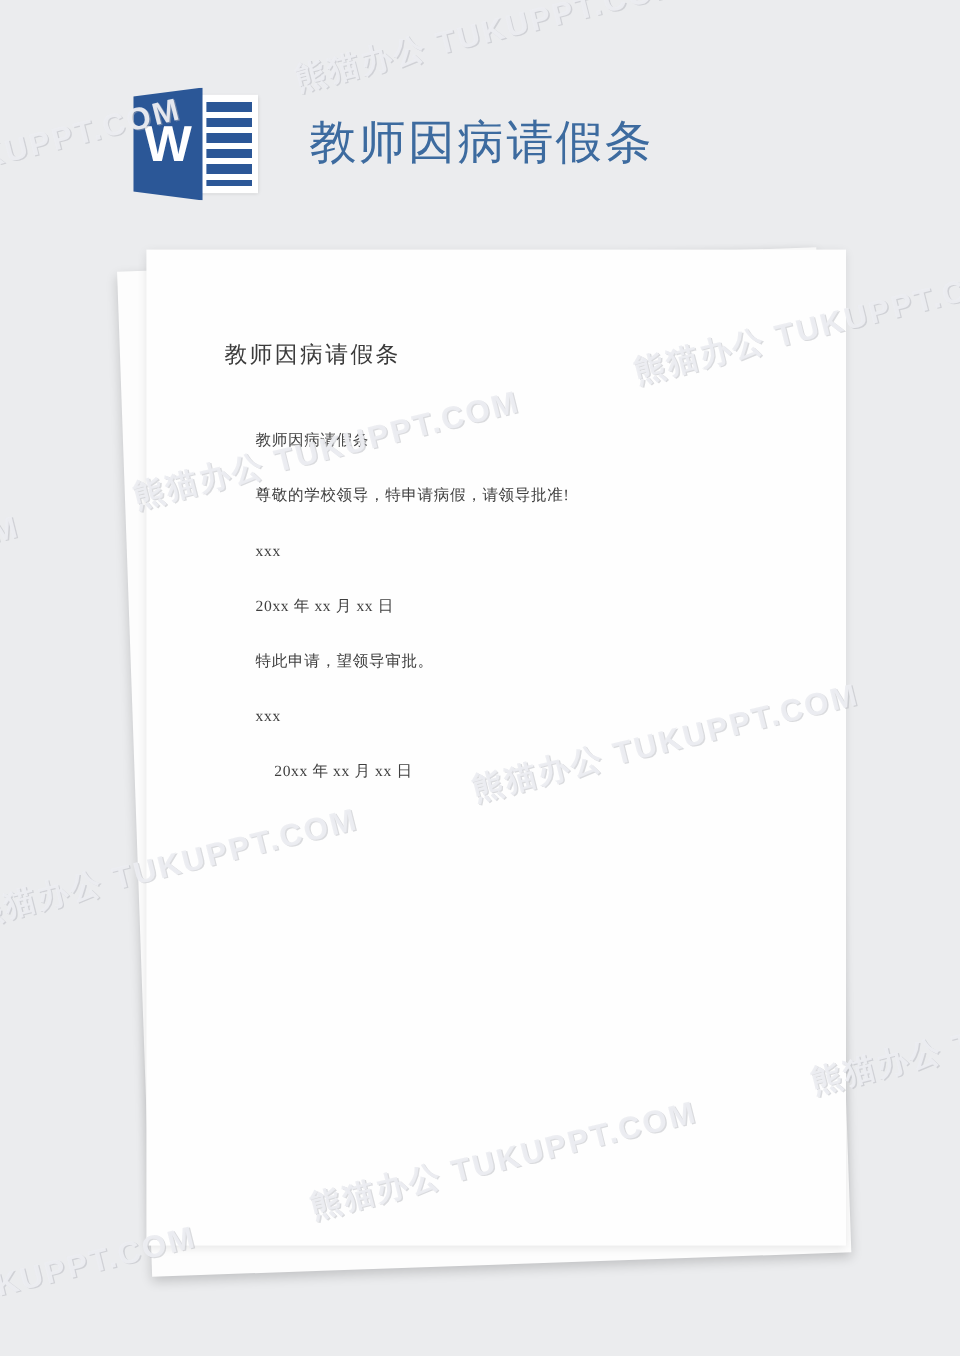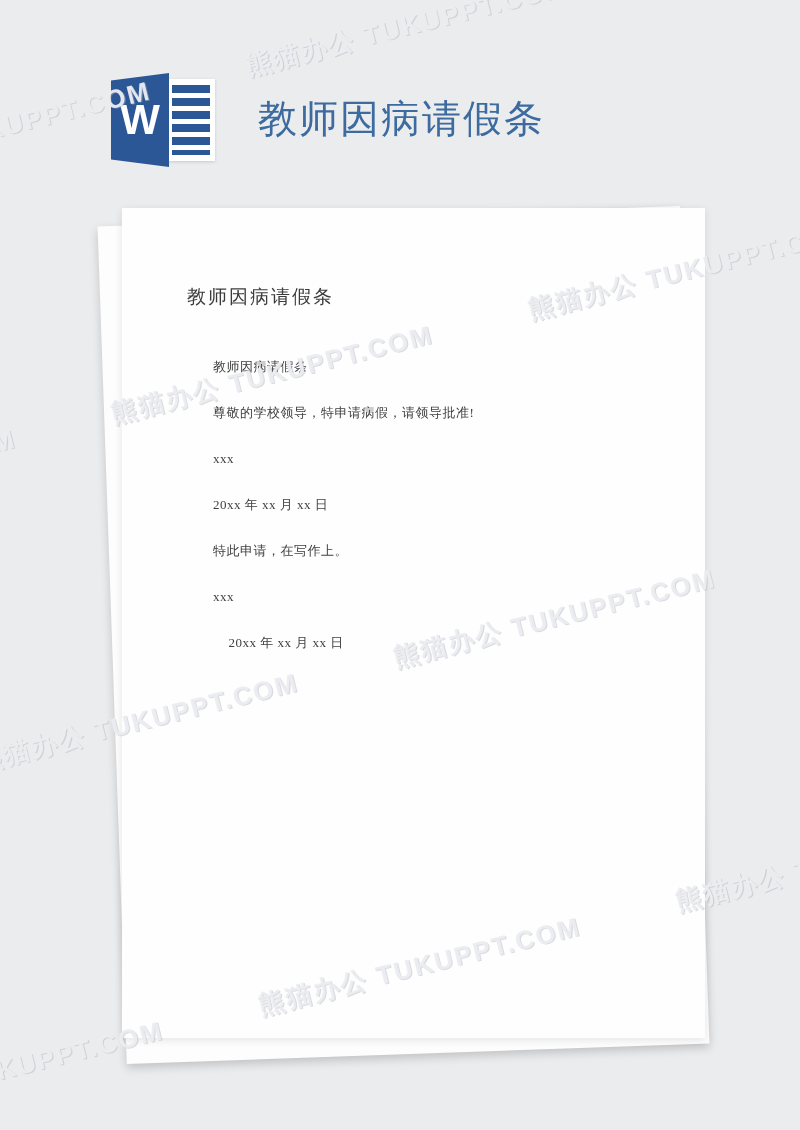"特此申请，在写作上。" p { text: 在写作上 -> 望领导审批 }
